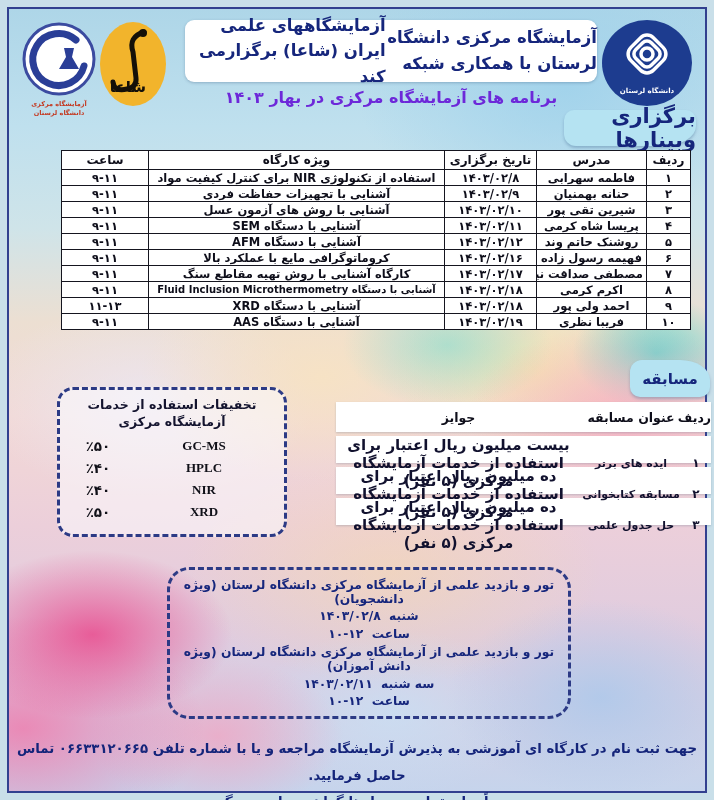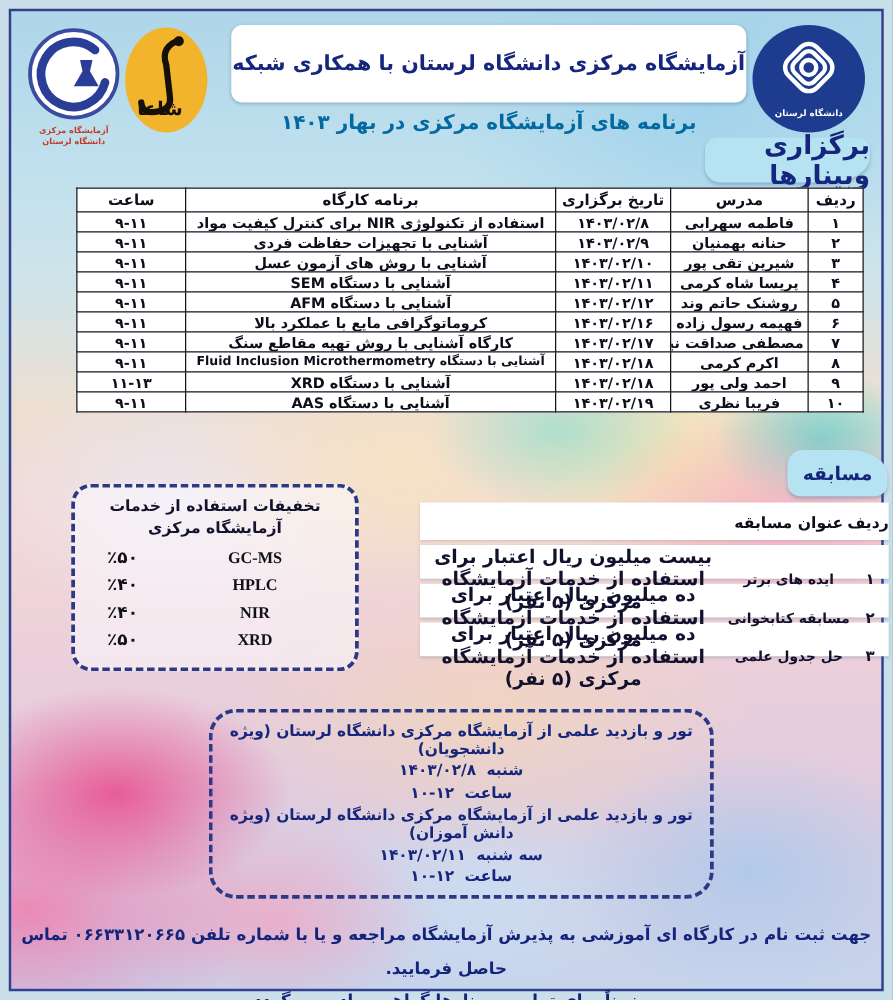"آزمایشگاههای علمی ایران (شاعا) برگزارمی" div { html: none -> <div>آزمایشگاههای علمی ایران (شاعا) برگزارمی کند</div> }
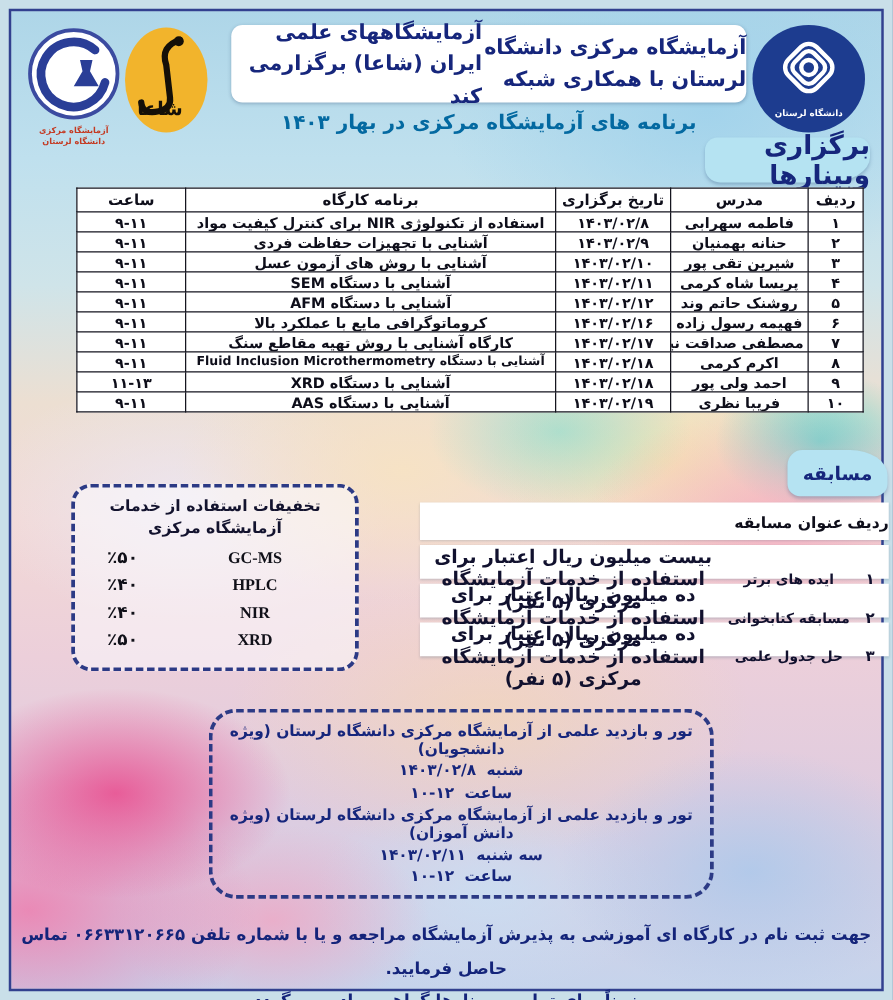"برنامه های آزمایشگاه مرکزی در" .subtitle { color: #0369a1 -> #6d28d9 }
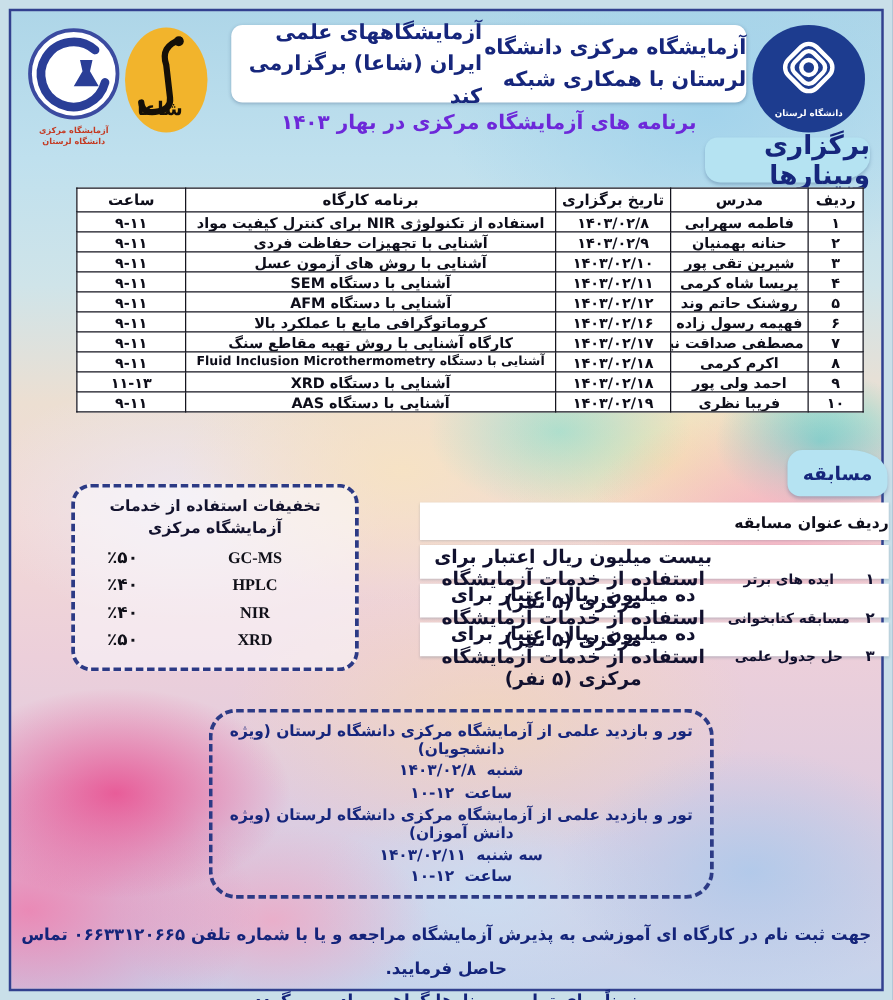"برنامه کارگاه" th { text: برنامه -> ویژه }
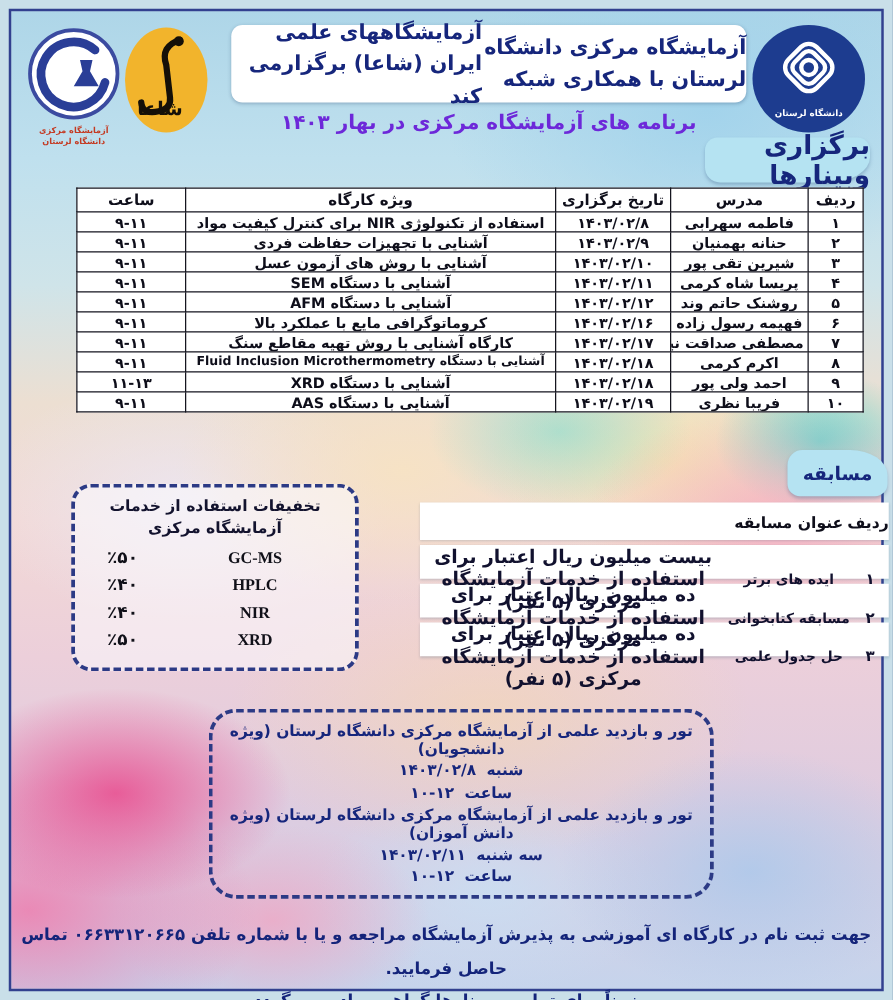"جوایز" div { html: none -> <div>جوایز</div> }
